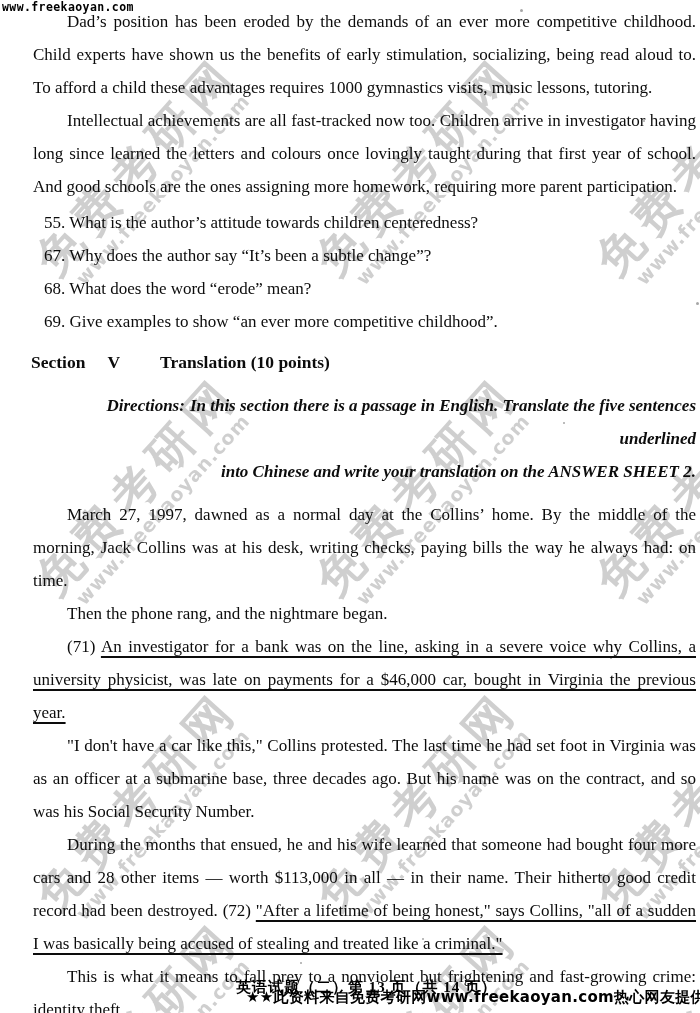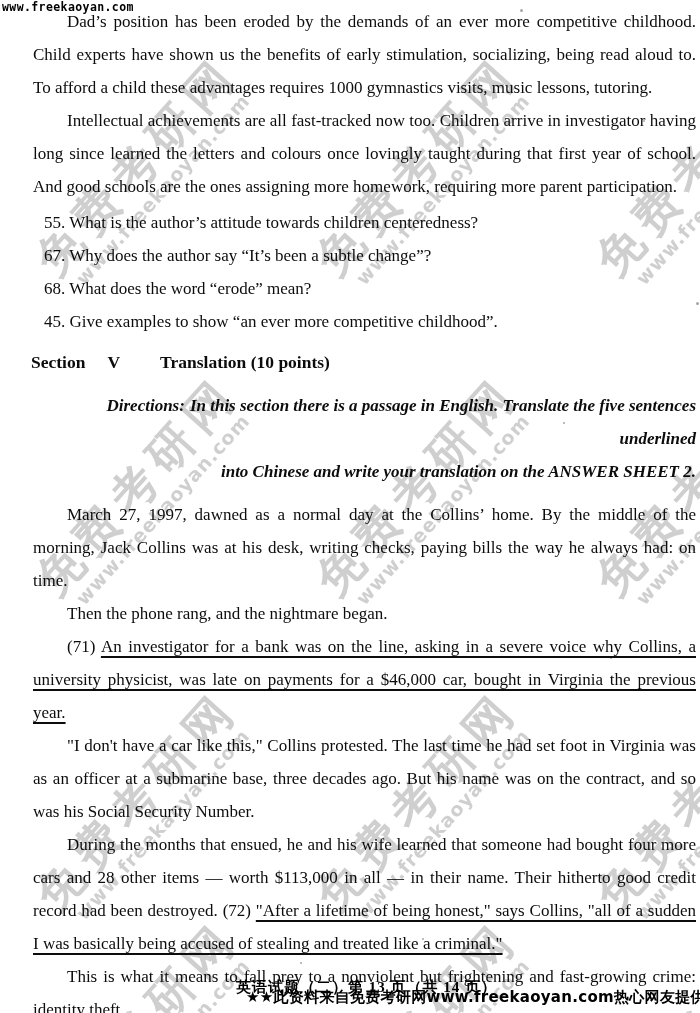"45. Give examples to show" li { text: 45 -> 69 }
